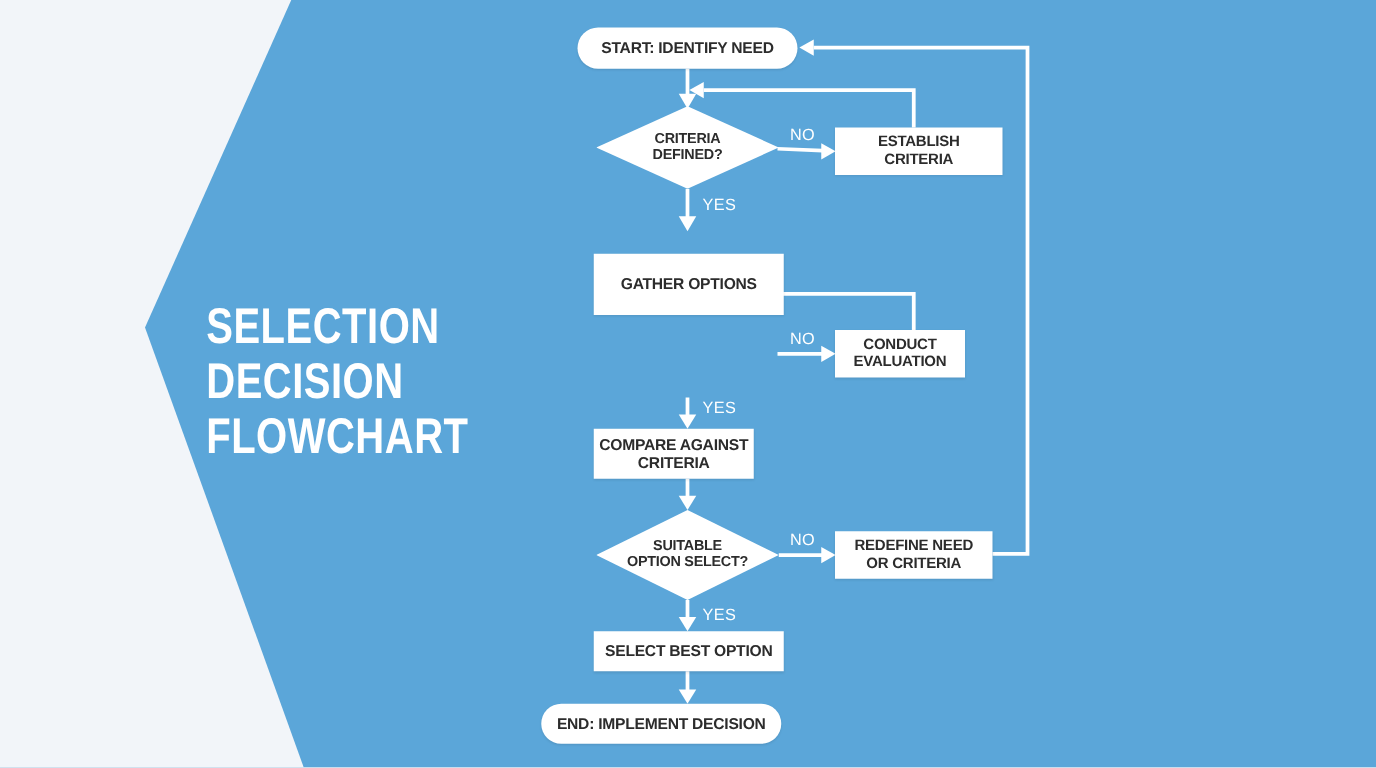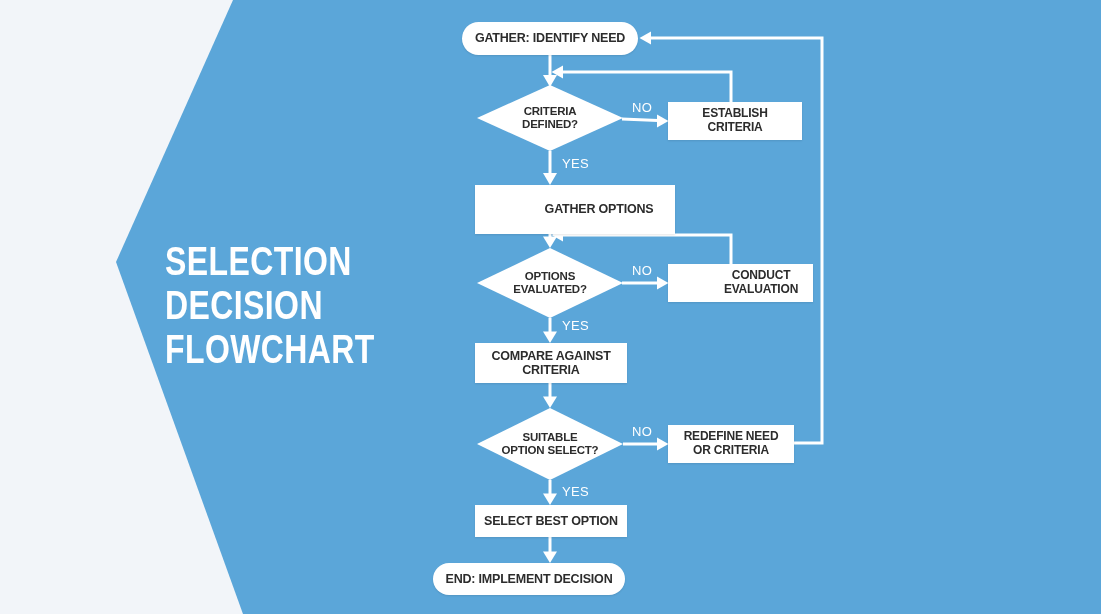"GATHER: IDENTIFY NEED" span { text: GATHER -> START }
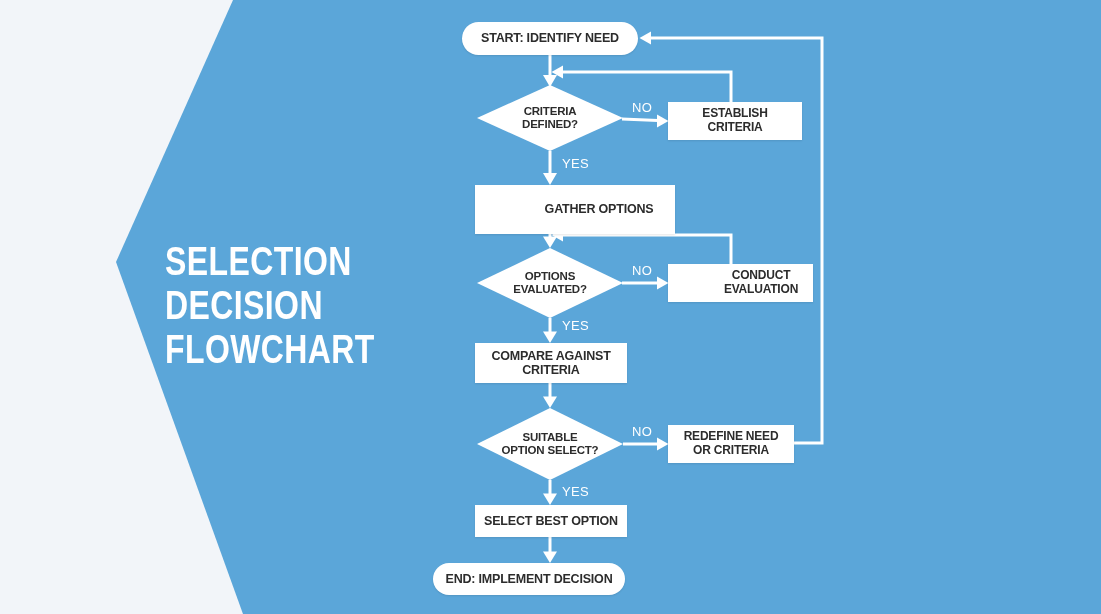"GATHER OPTIONS" .n-gather { padding-left: 48px -> none; top: 185px -> 203px }
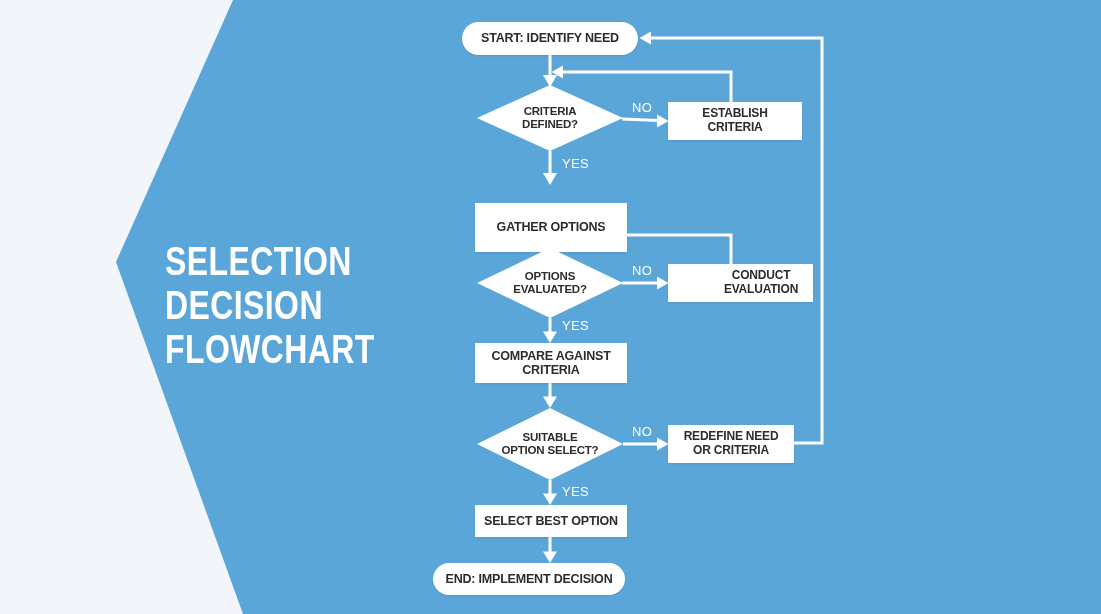"OPTIONS" div.node { html: <div> <span><span>OPTIONS</span><br><span>EVALUATED?</span></span> </div> -> none }
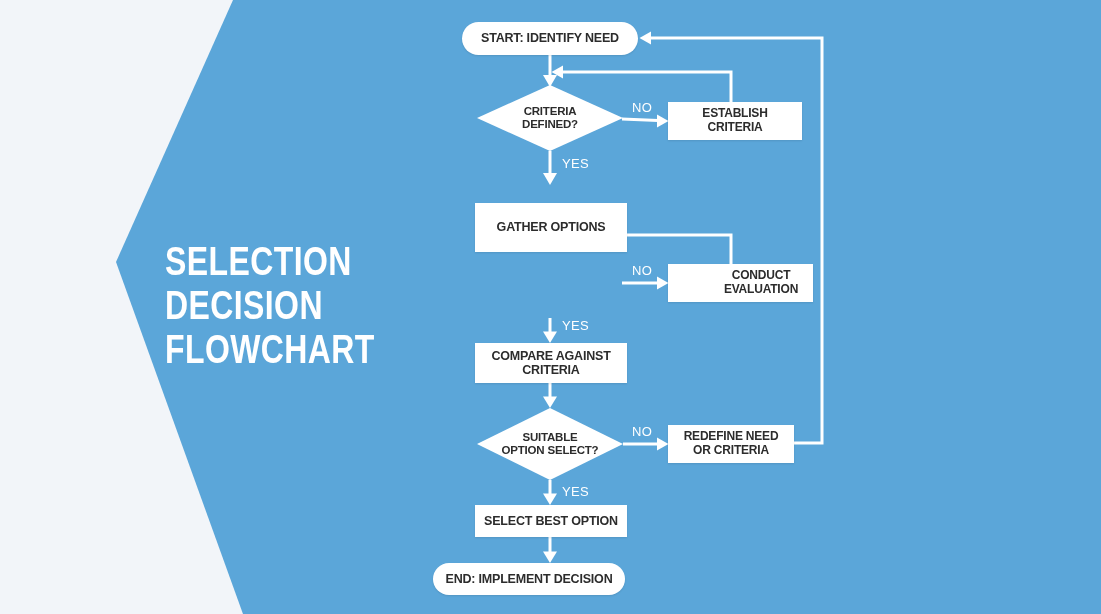"CONDUCT" .n-conduct { padding-left: 41px -> none }
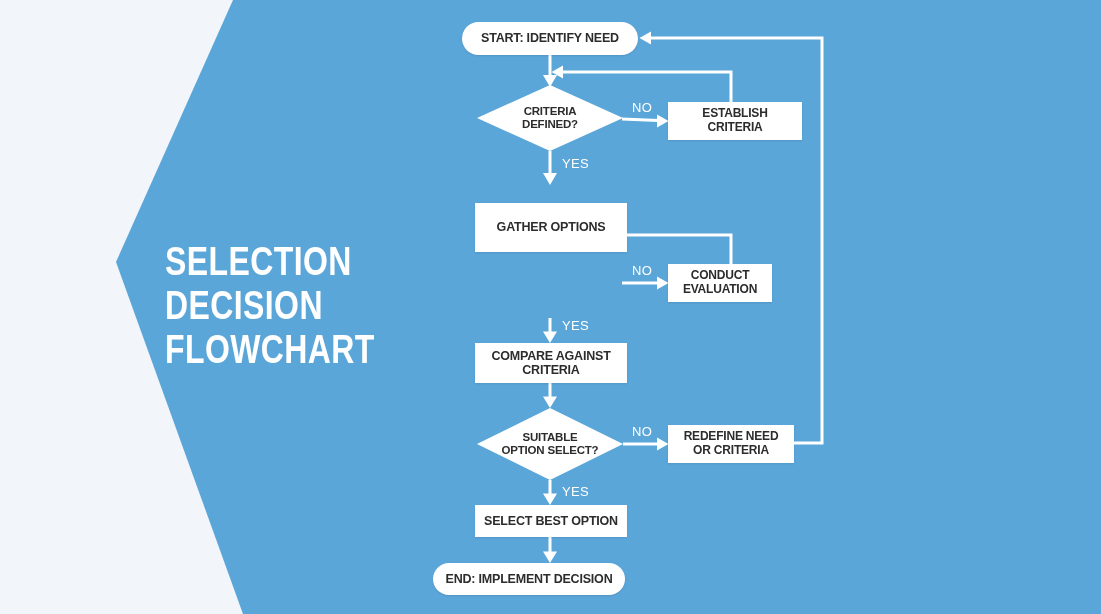"COMPARE AGAINST" .n-compare { width: 152px -> 128px }
